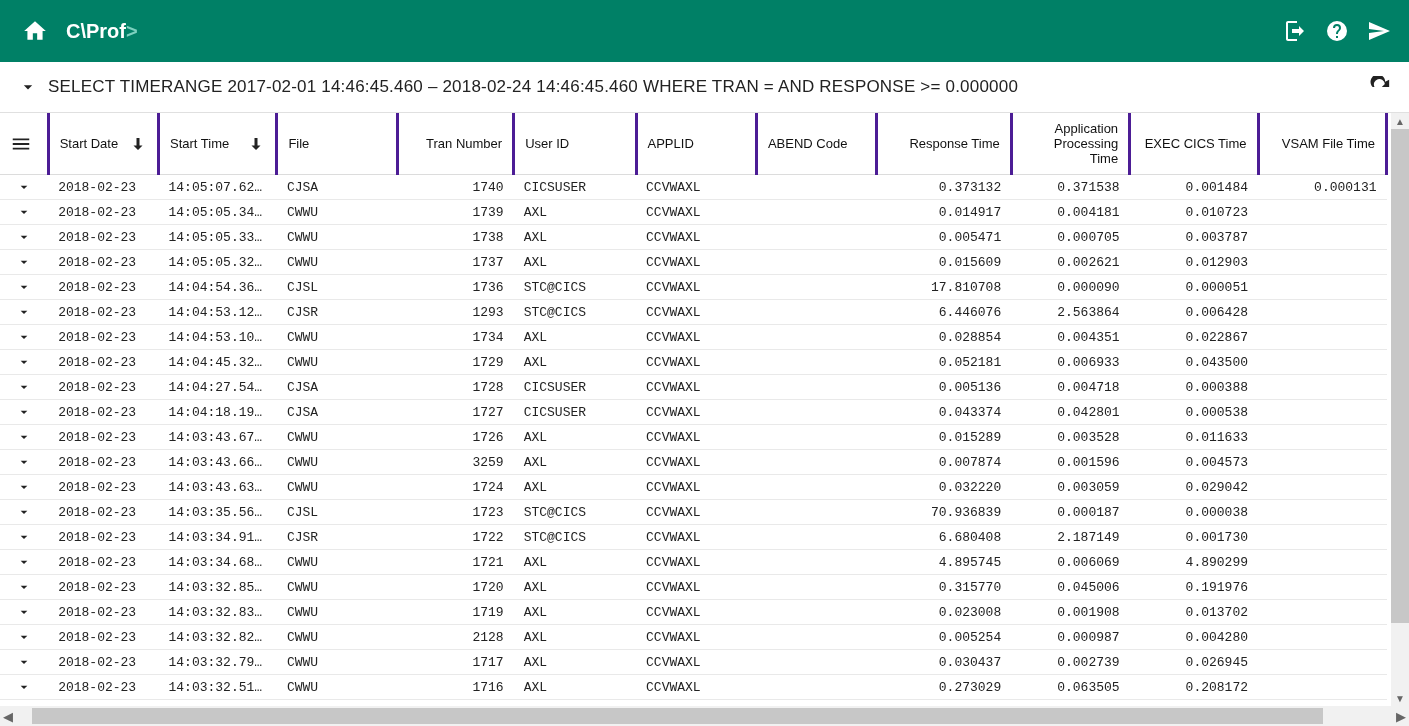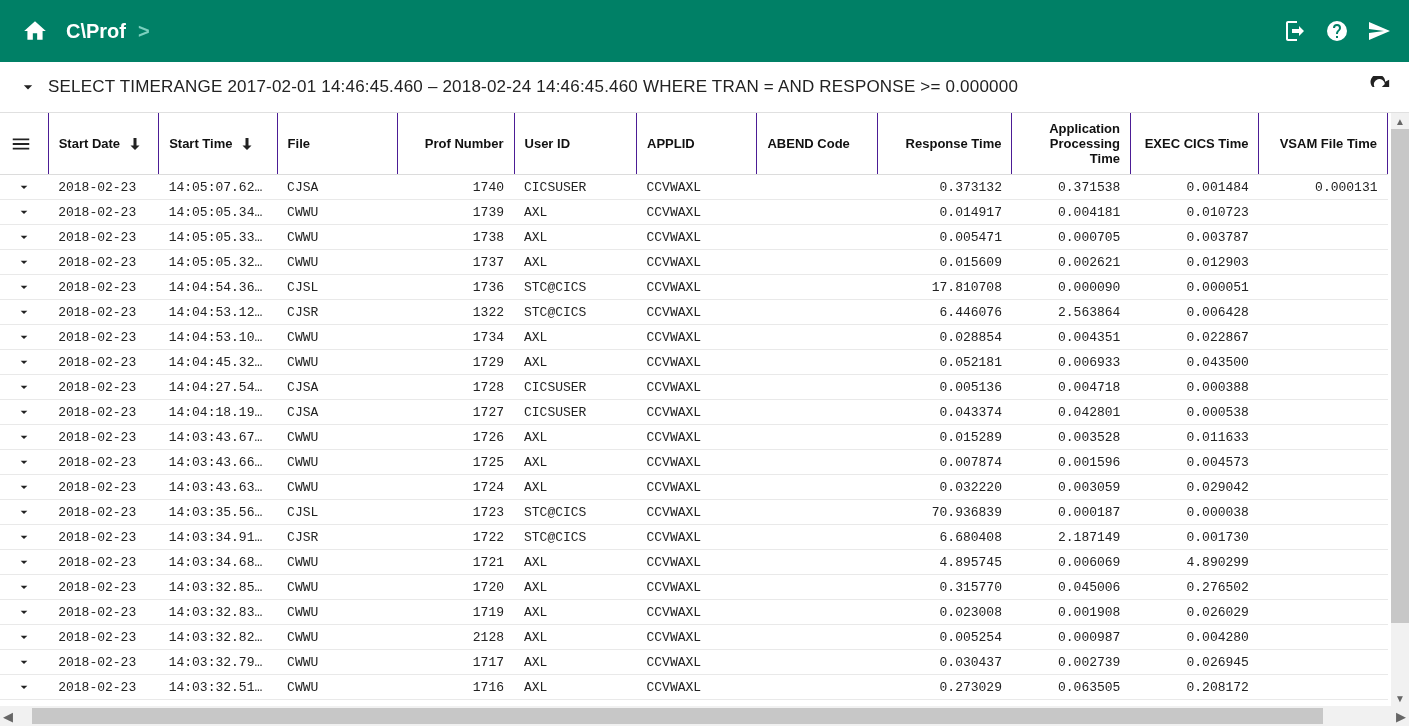"C\Prof" .breadcrumb { gap: 12px -> none }
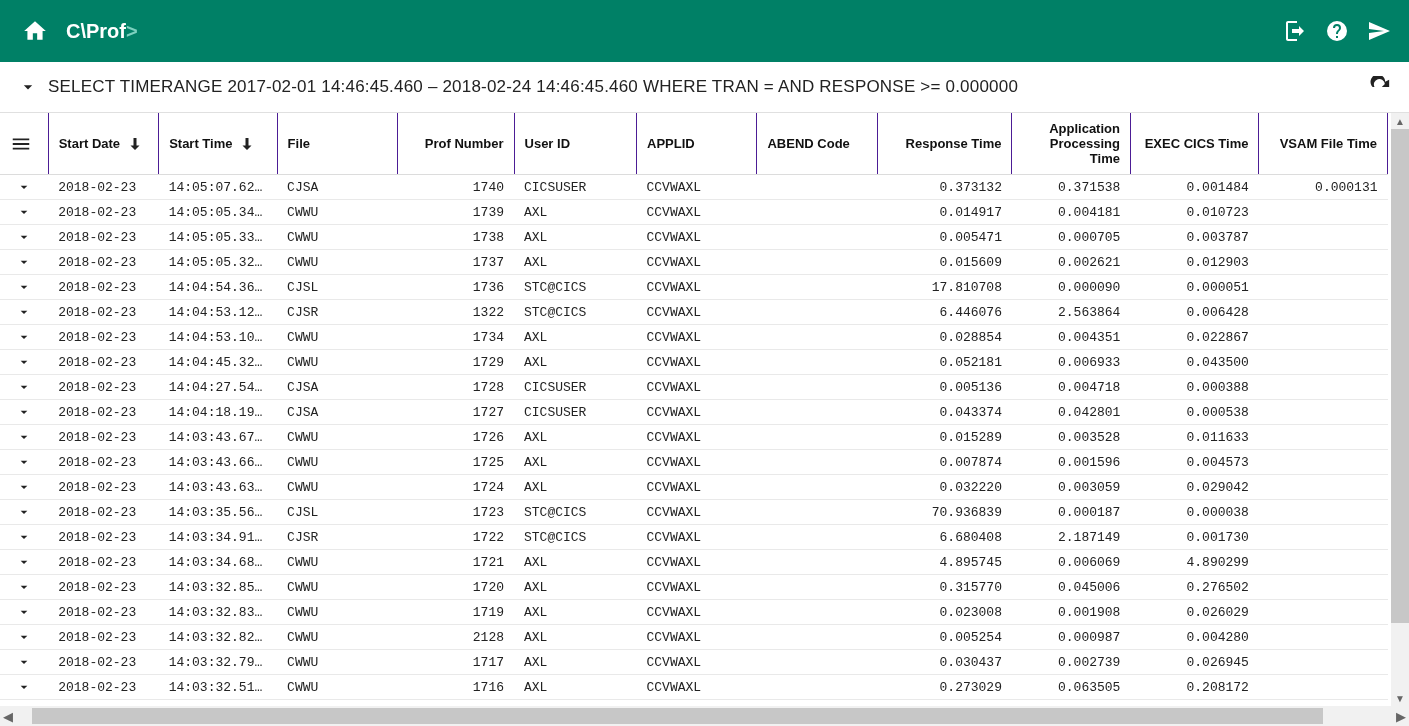"Application Processing Time" thead th { border-right: 1px solid #4c1d95 -> 3px solid #4c1d95; font-weight: 700 -> 400 }
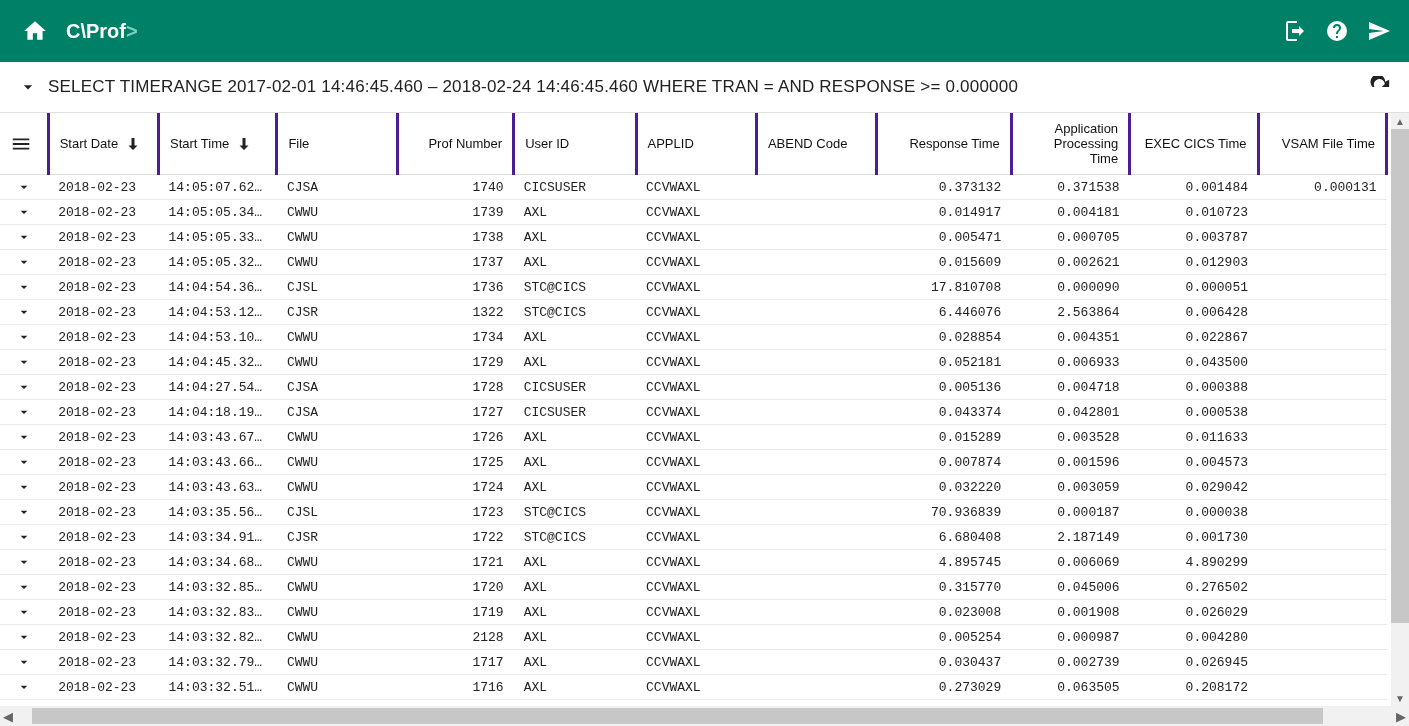"Start Date" thead th .hd { justify-content: none -> space-between }
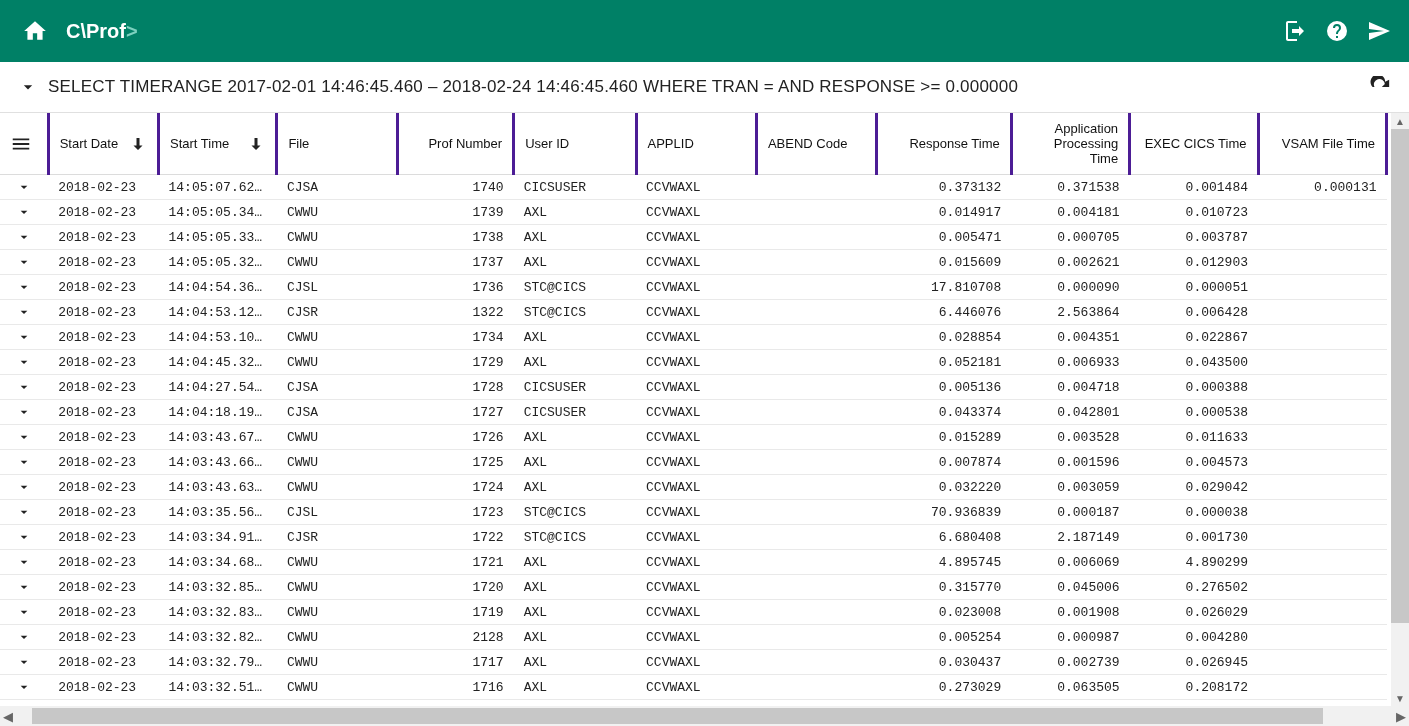"Prof Number" span { text: Prof -> Tran }
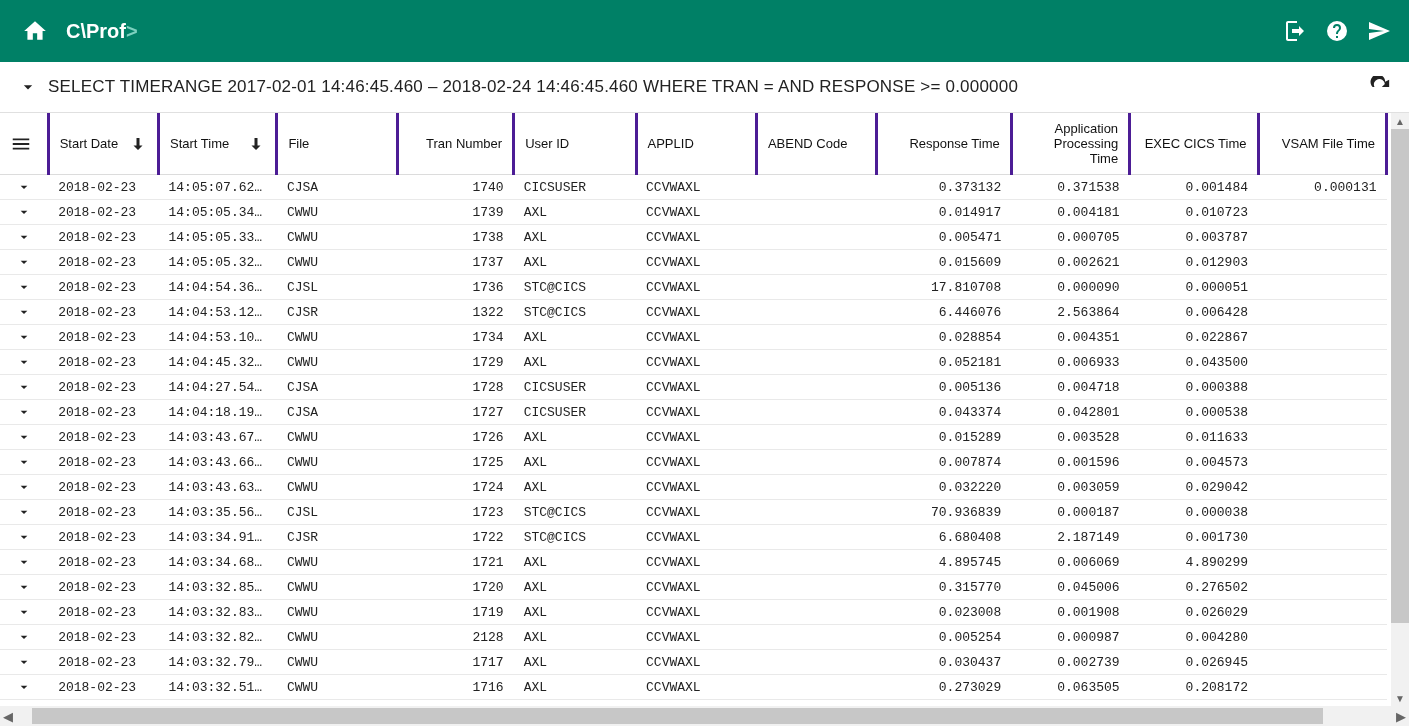"1322" td.num { text: 1322 -> 1293 }
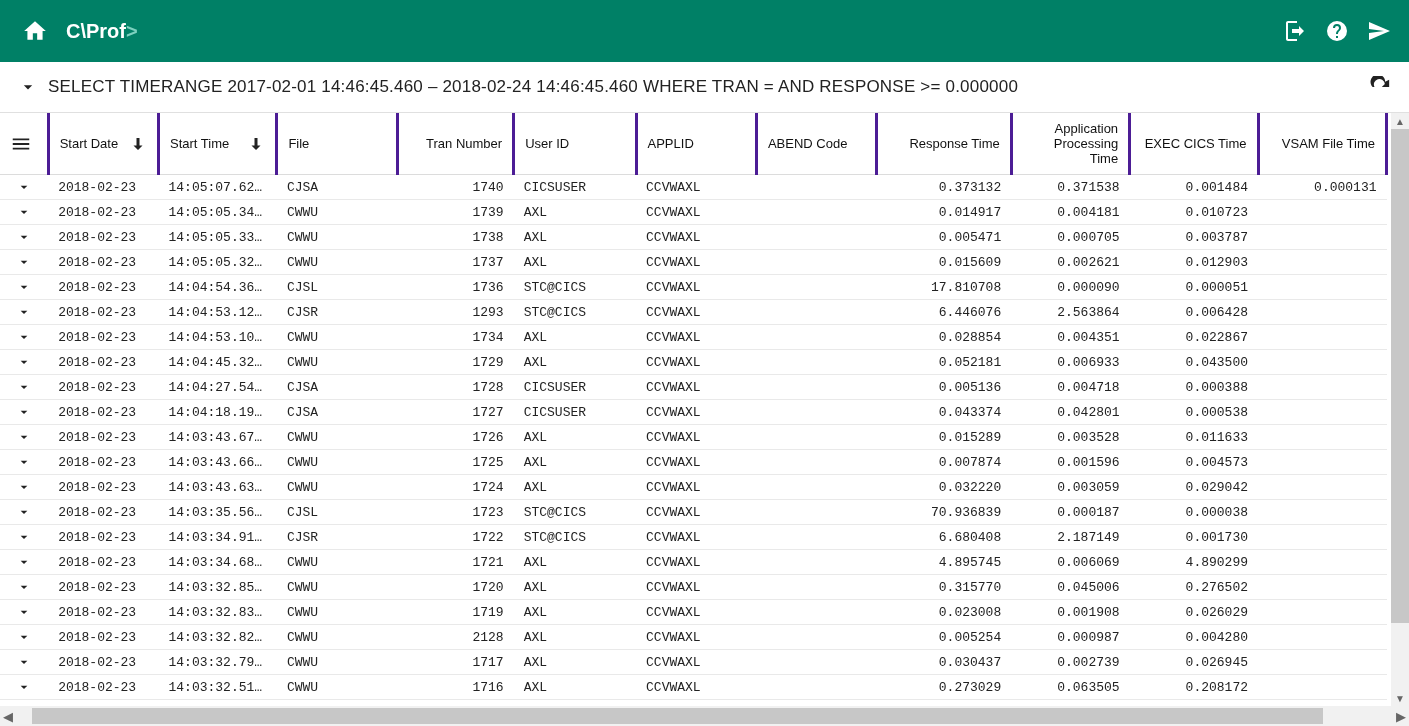"1725" td.num { text: 1725 -> 3259 }
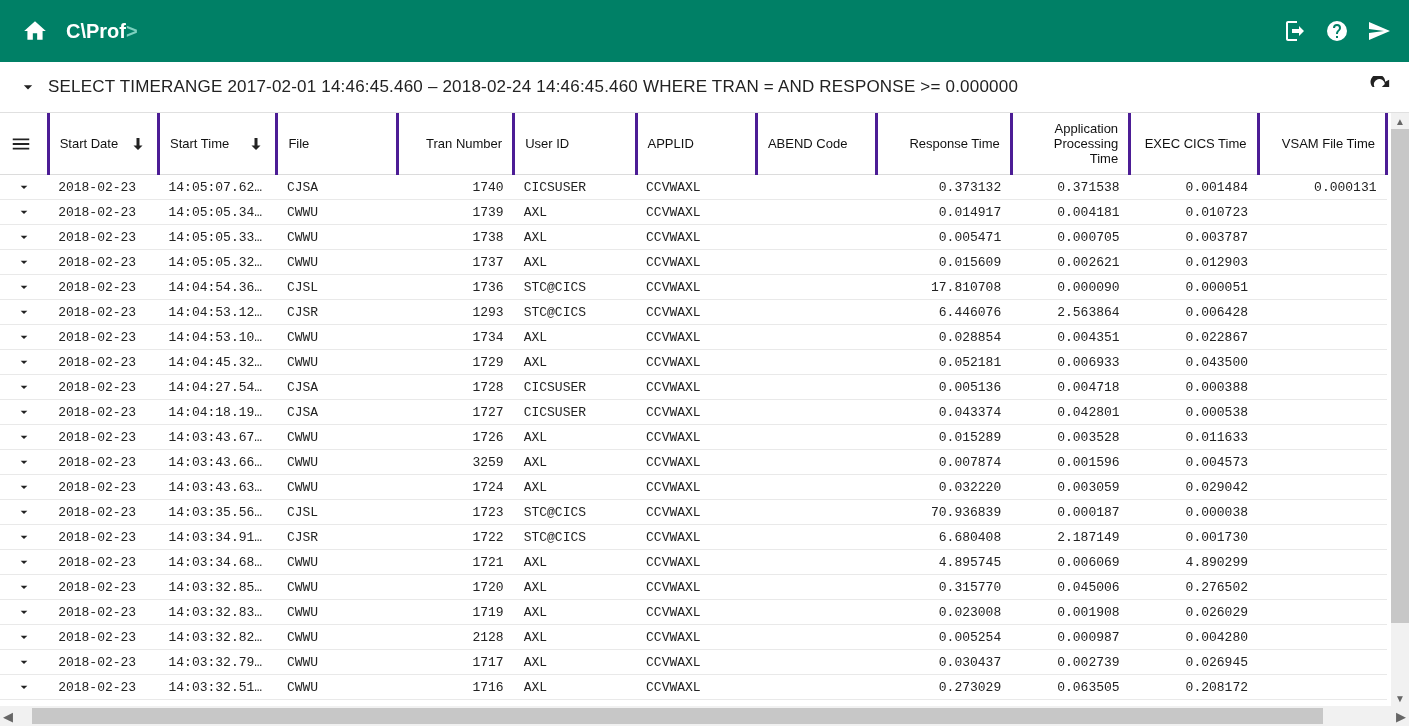"0.276502" td.num { text: 0.276502 -> 0.191976 }
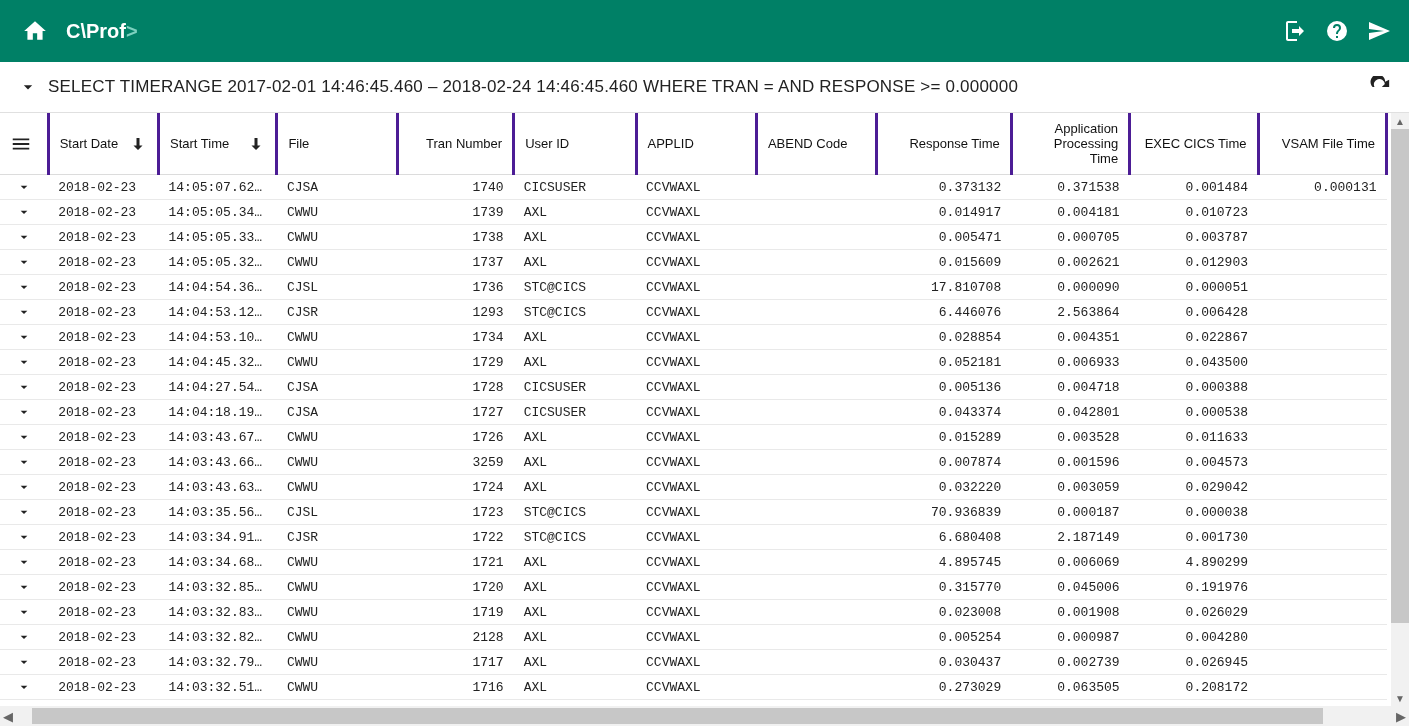"0.026029" td.num { text: 0.026029 -> 0.013702 }
